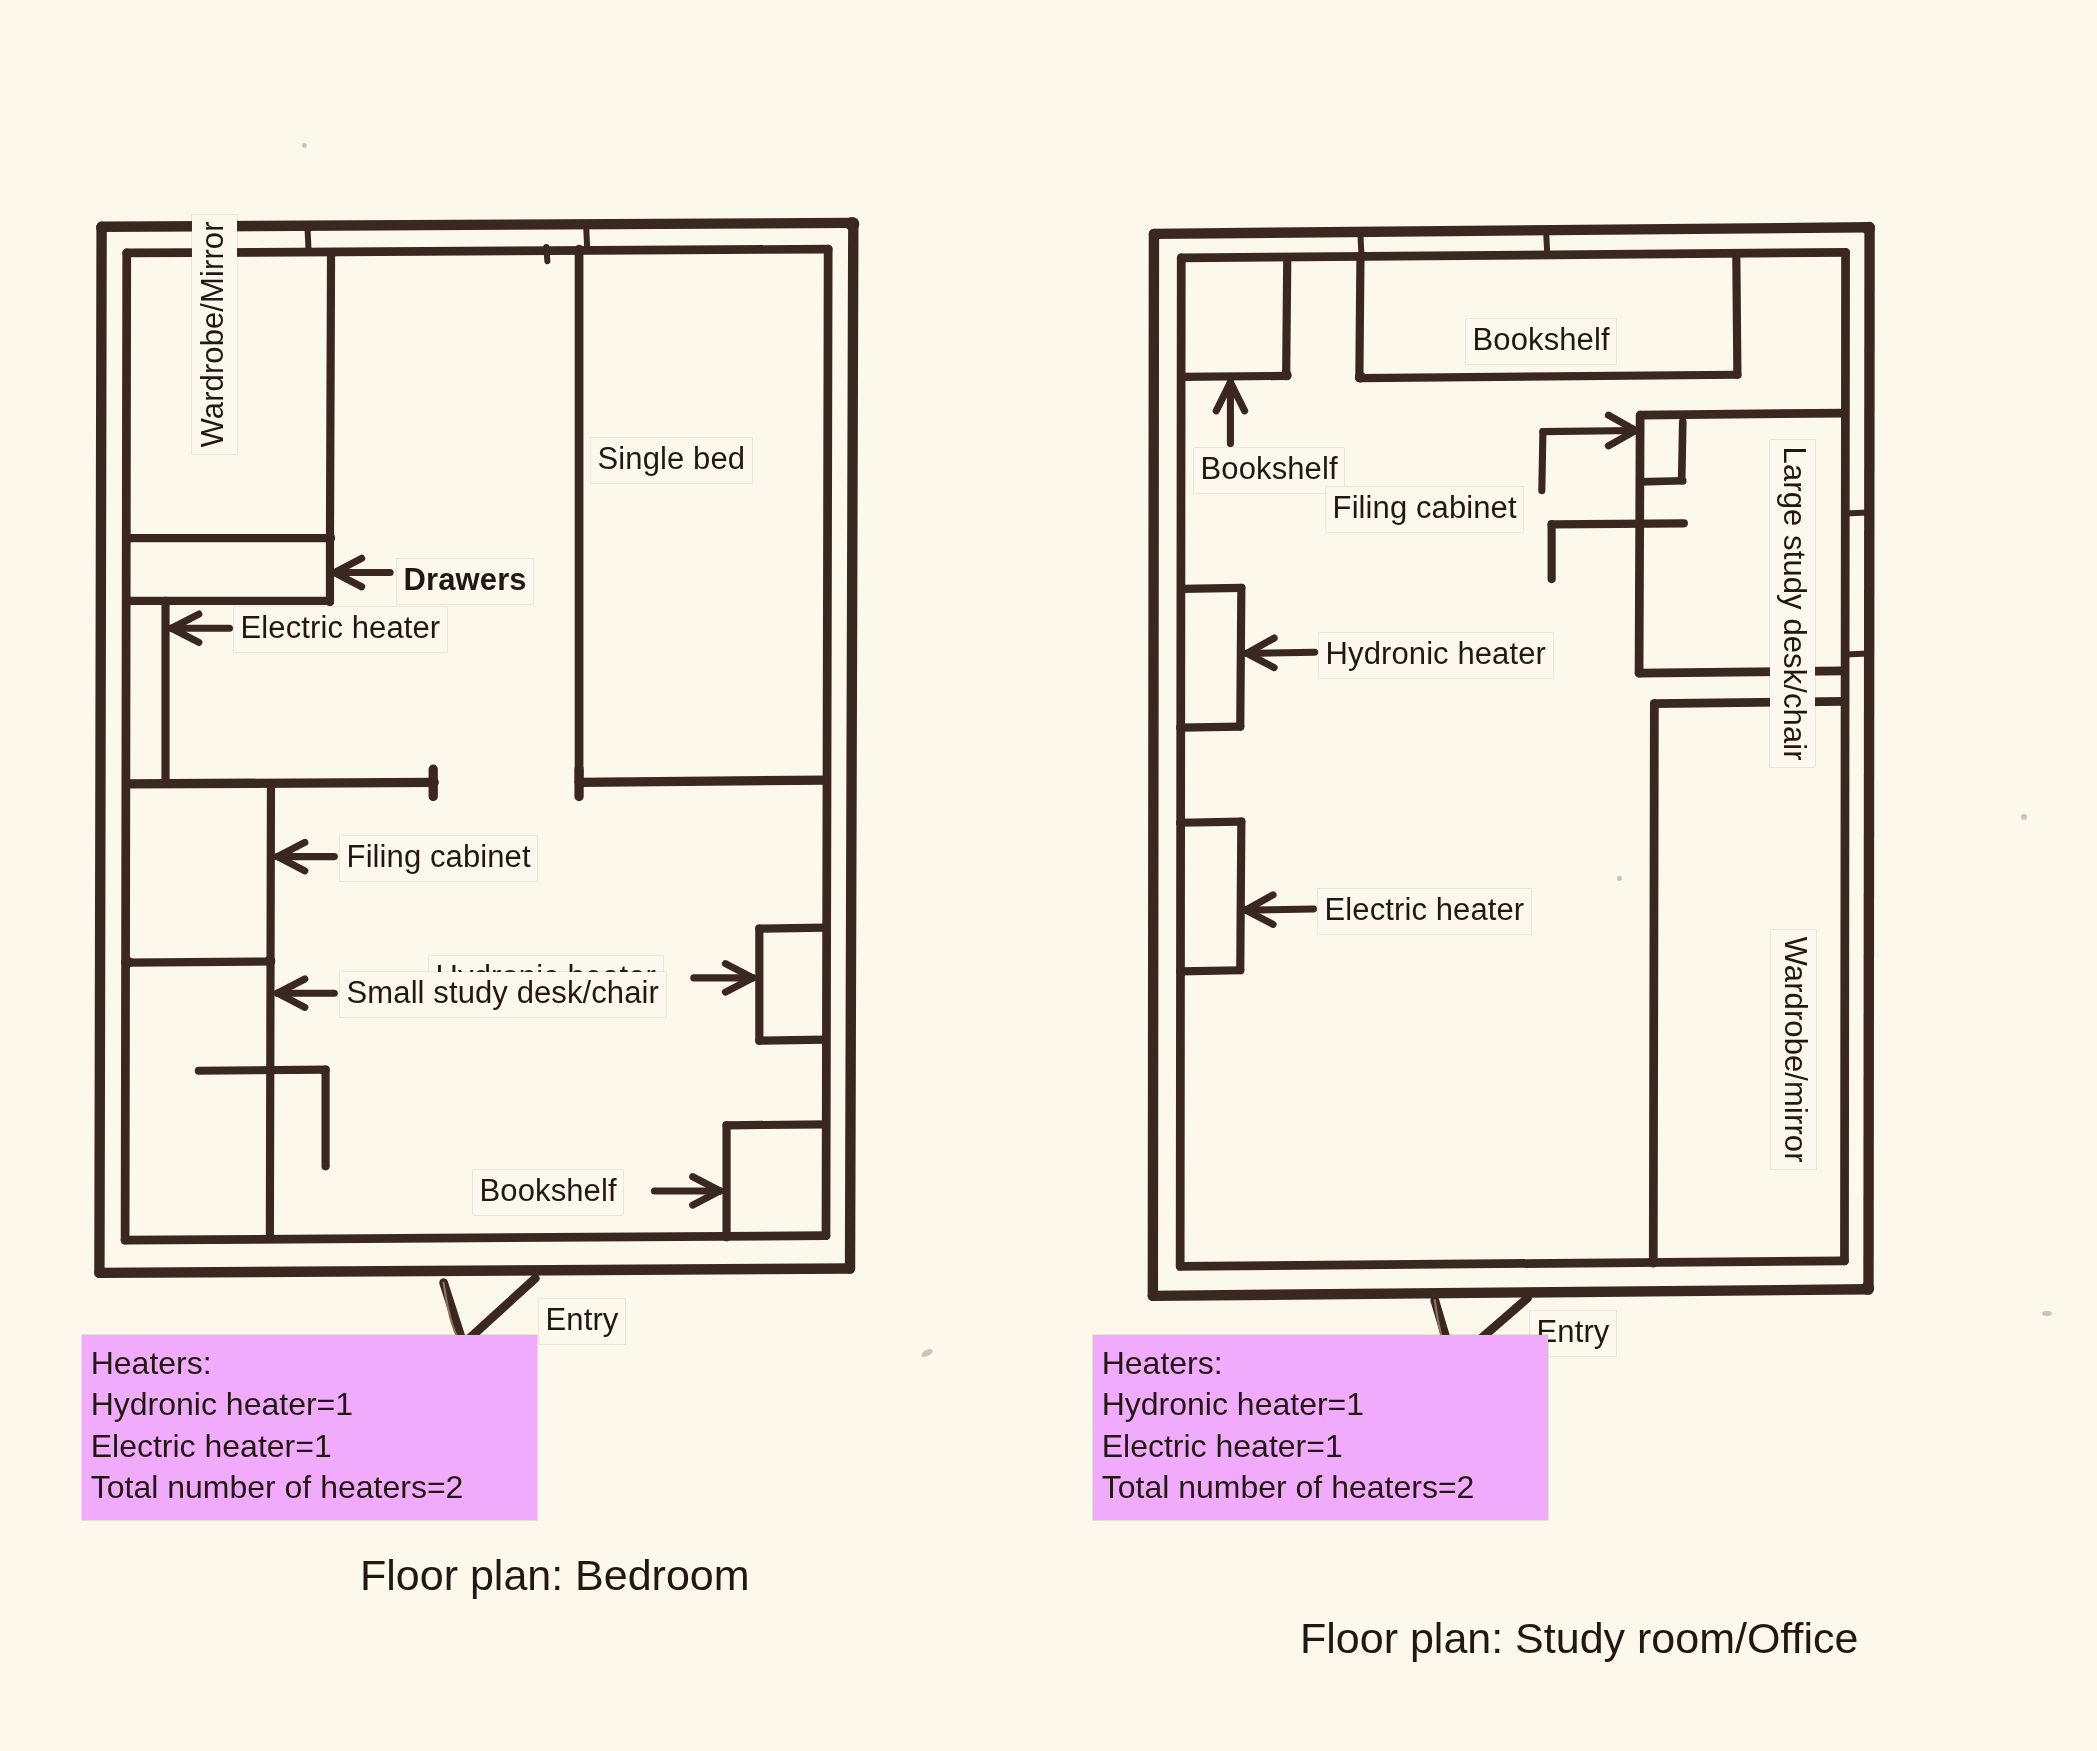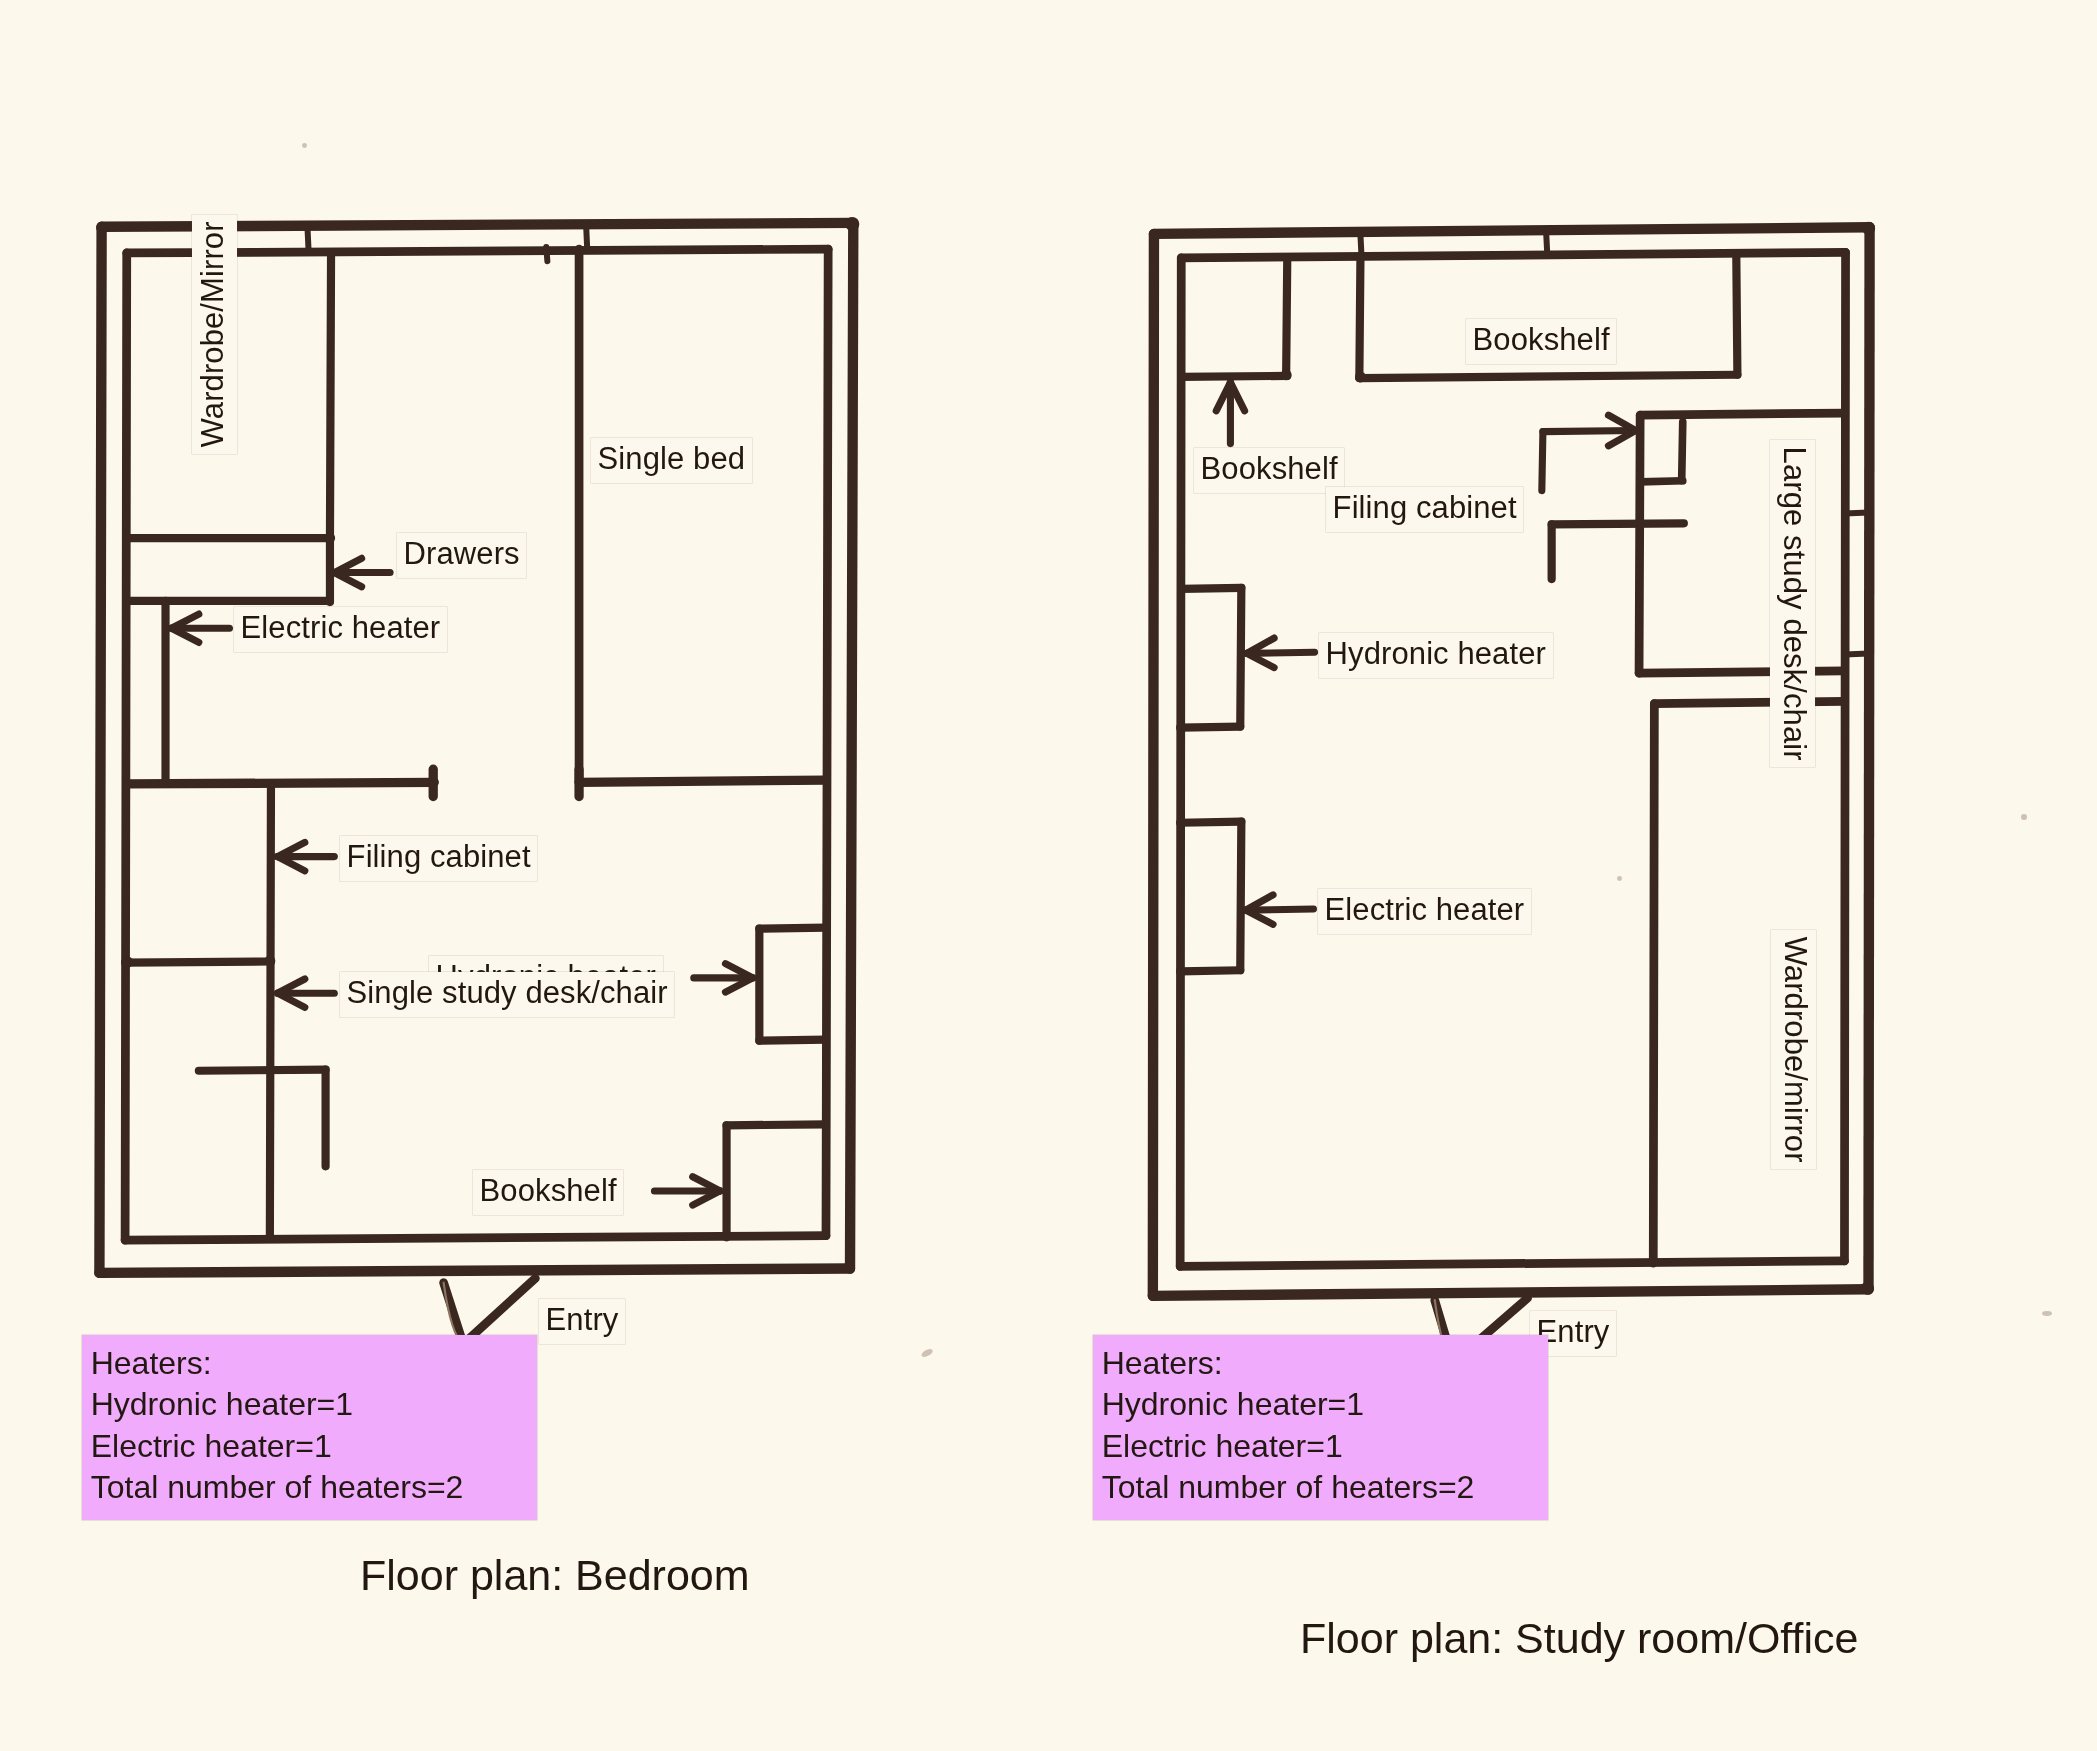"Drawers" div.lbl { font-weight: none -> bold; top: 533px -> 559px }
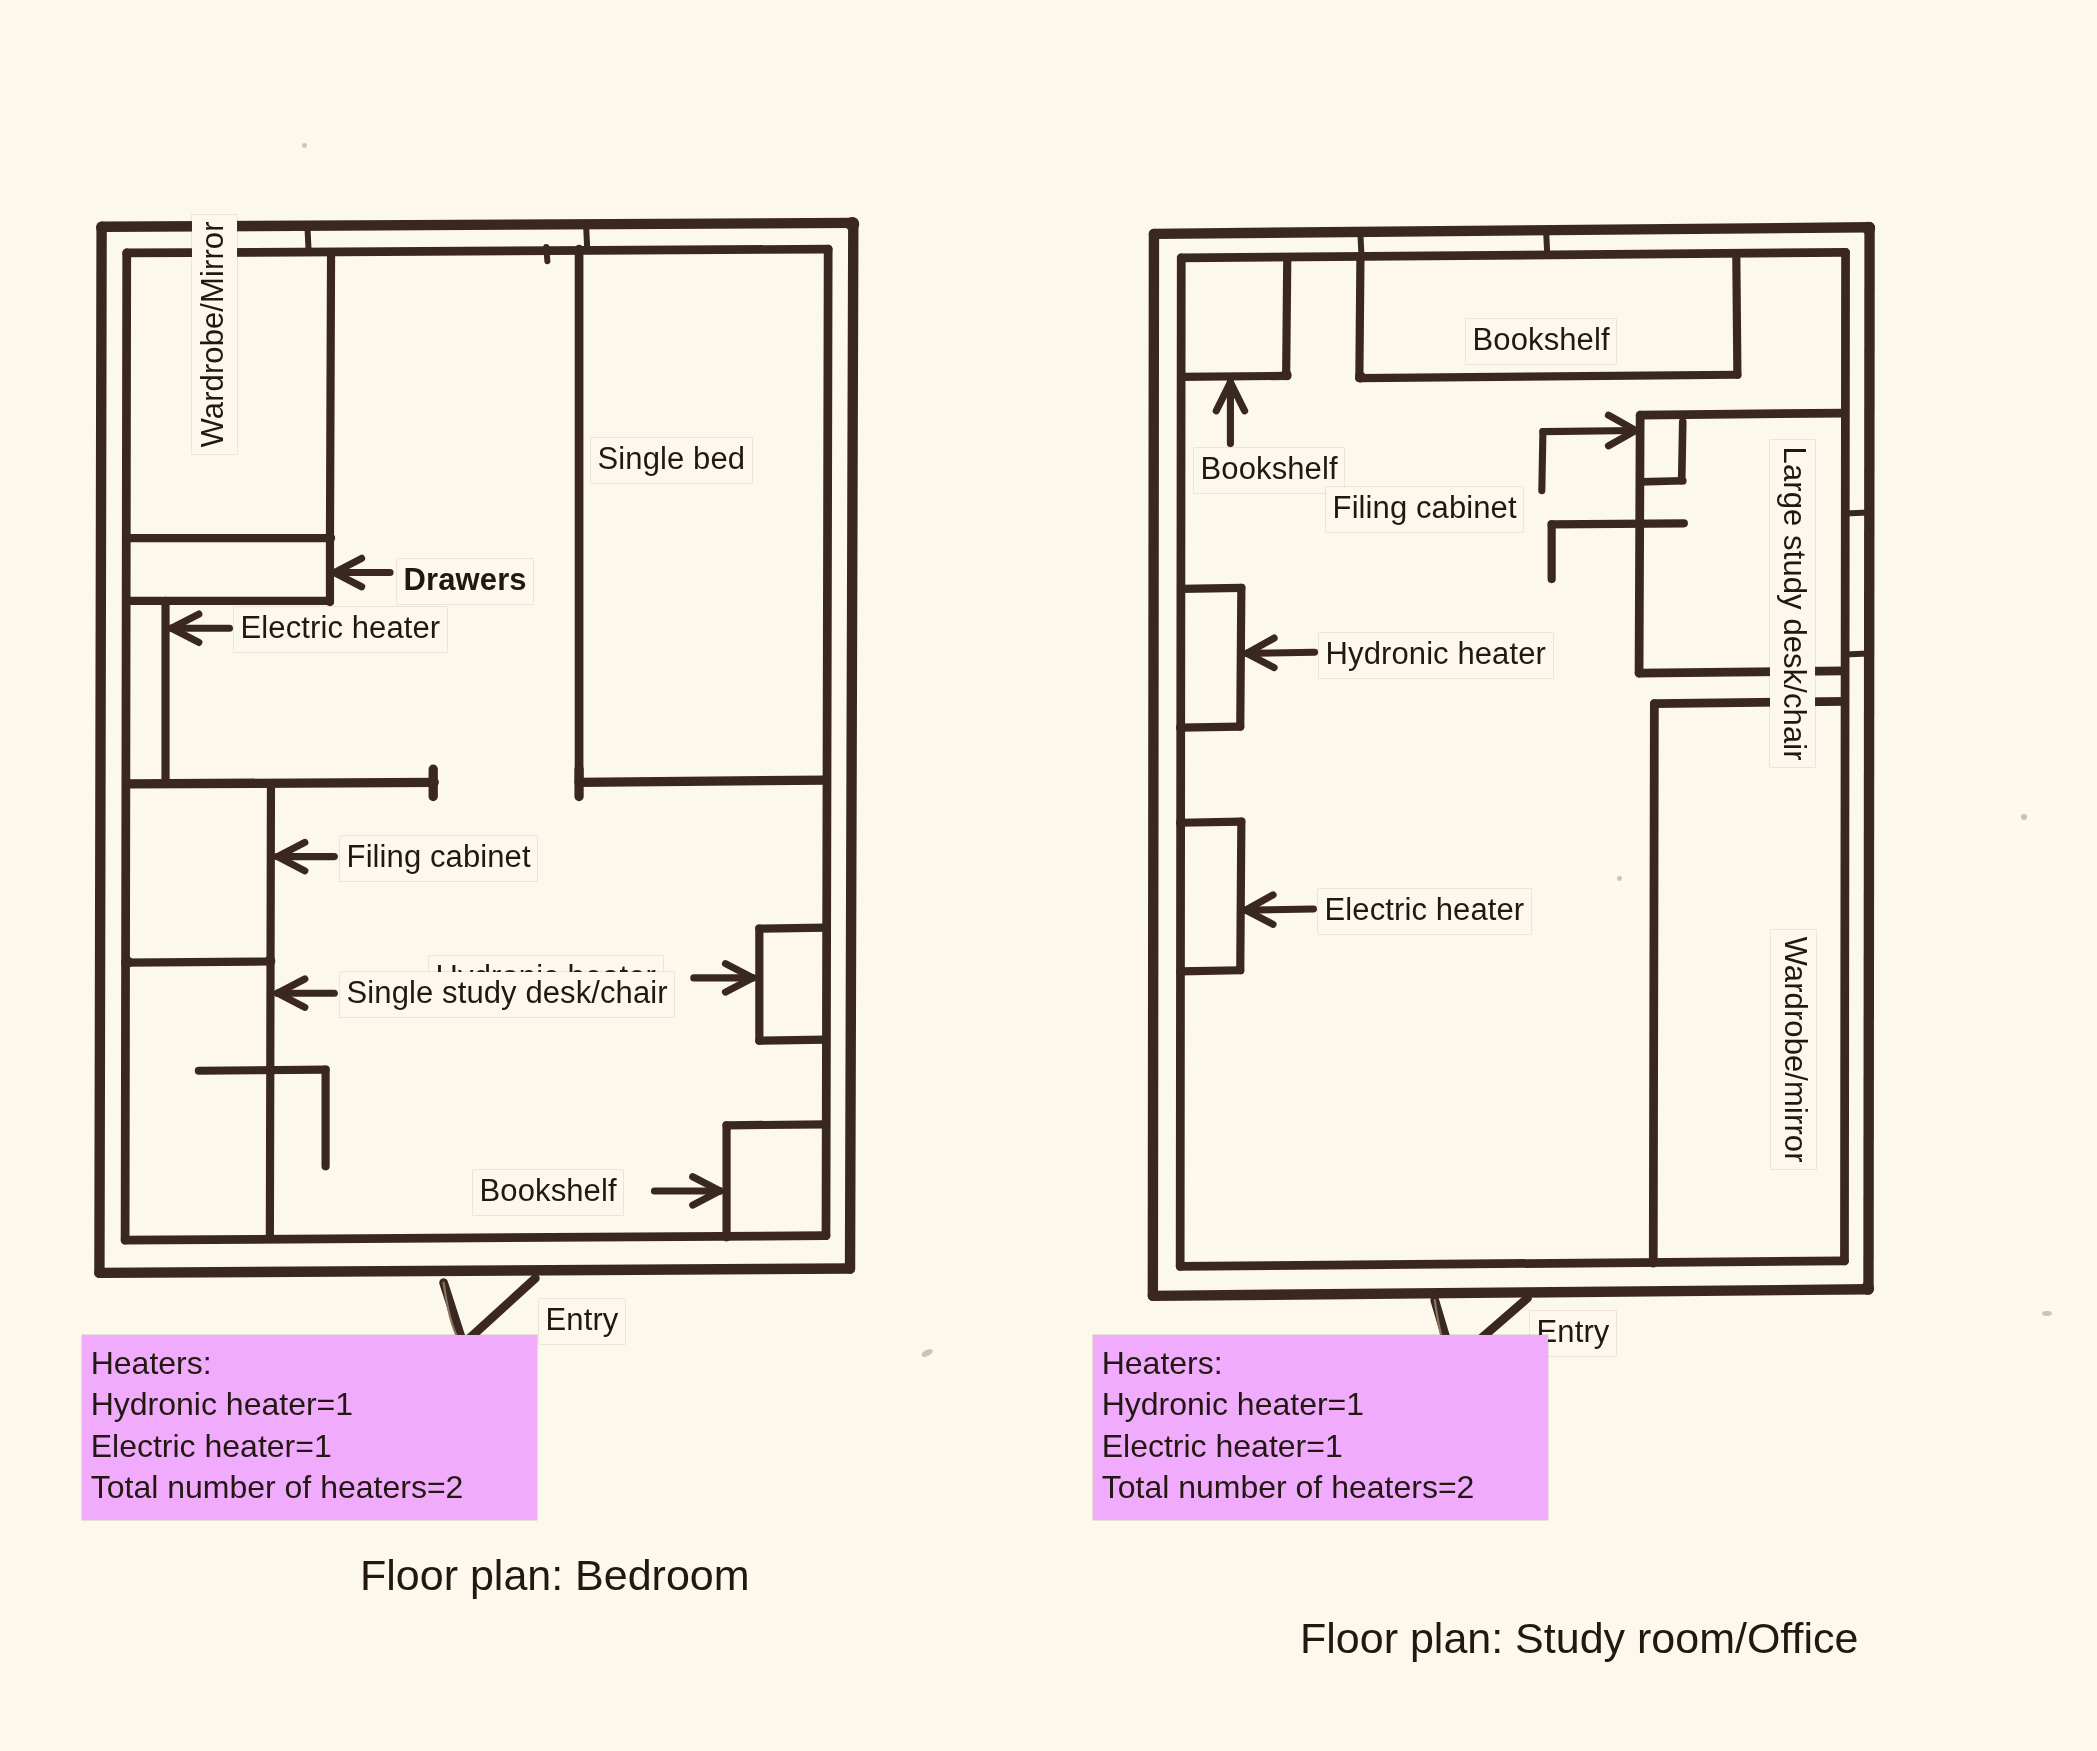"Single study desk/chair" div.lbl { text: Single -> Small }
